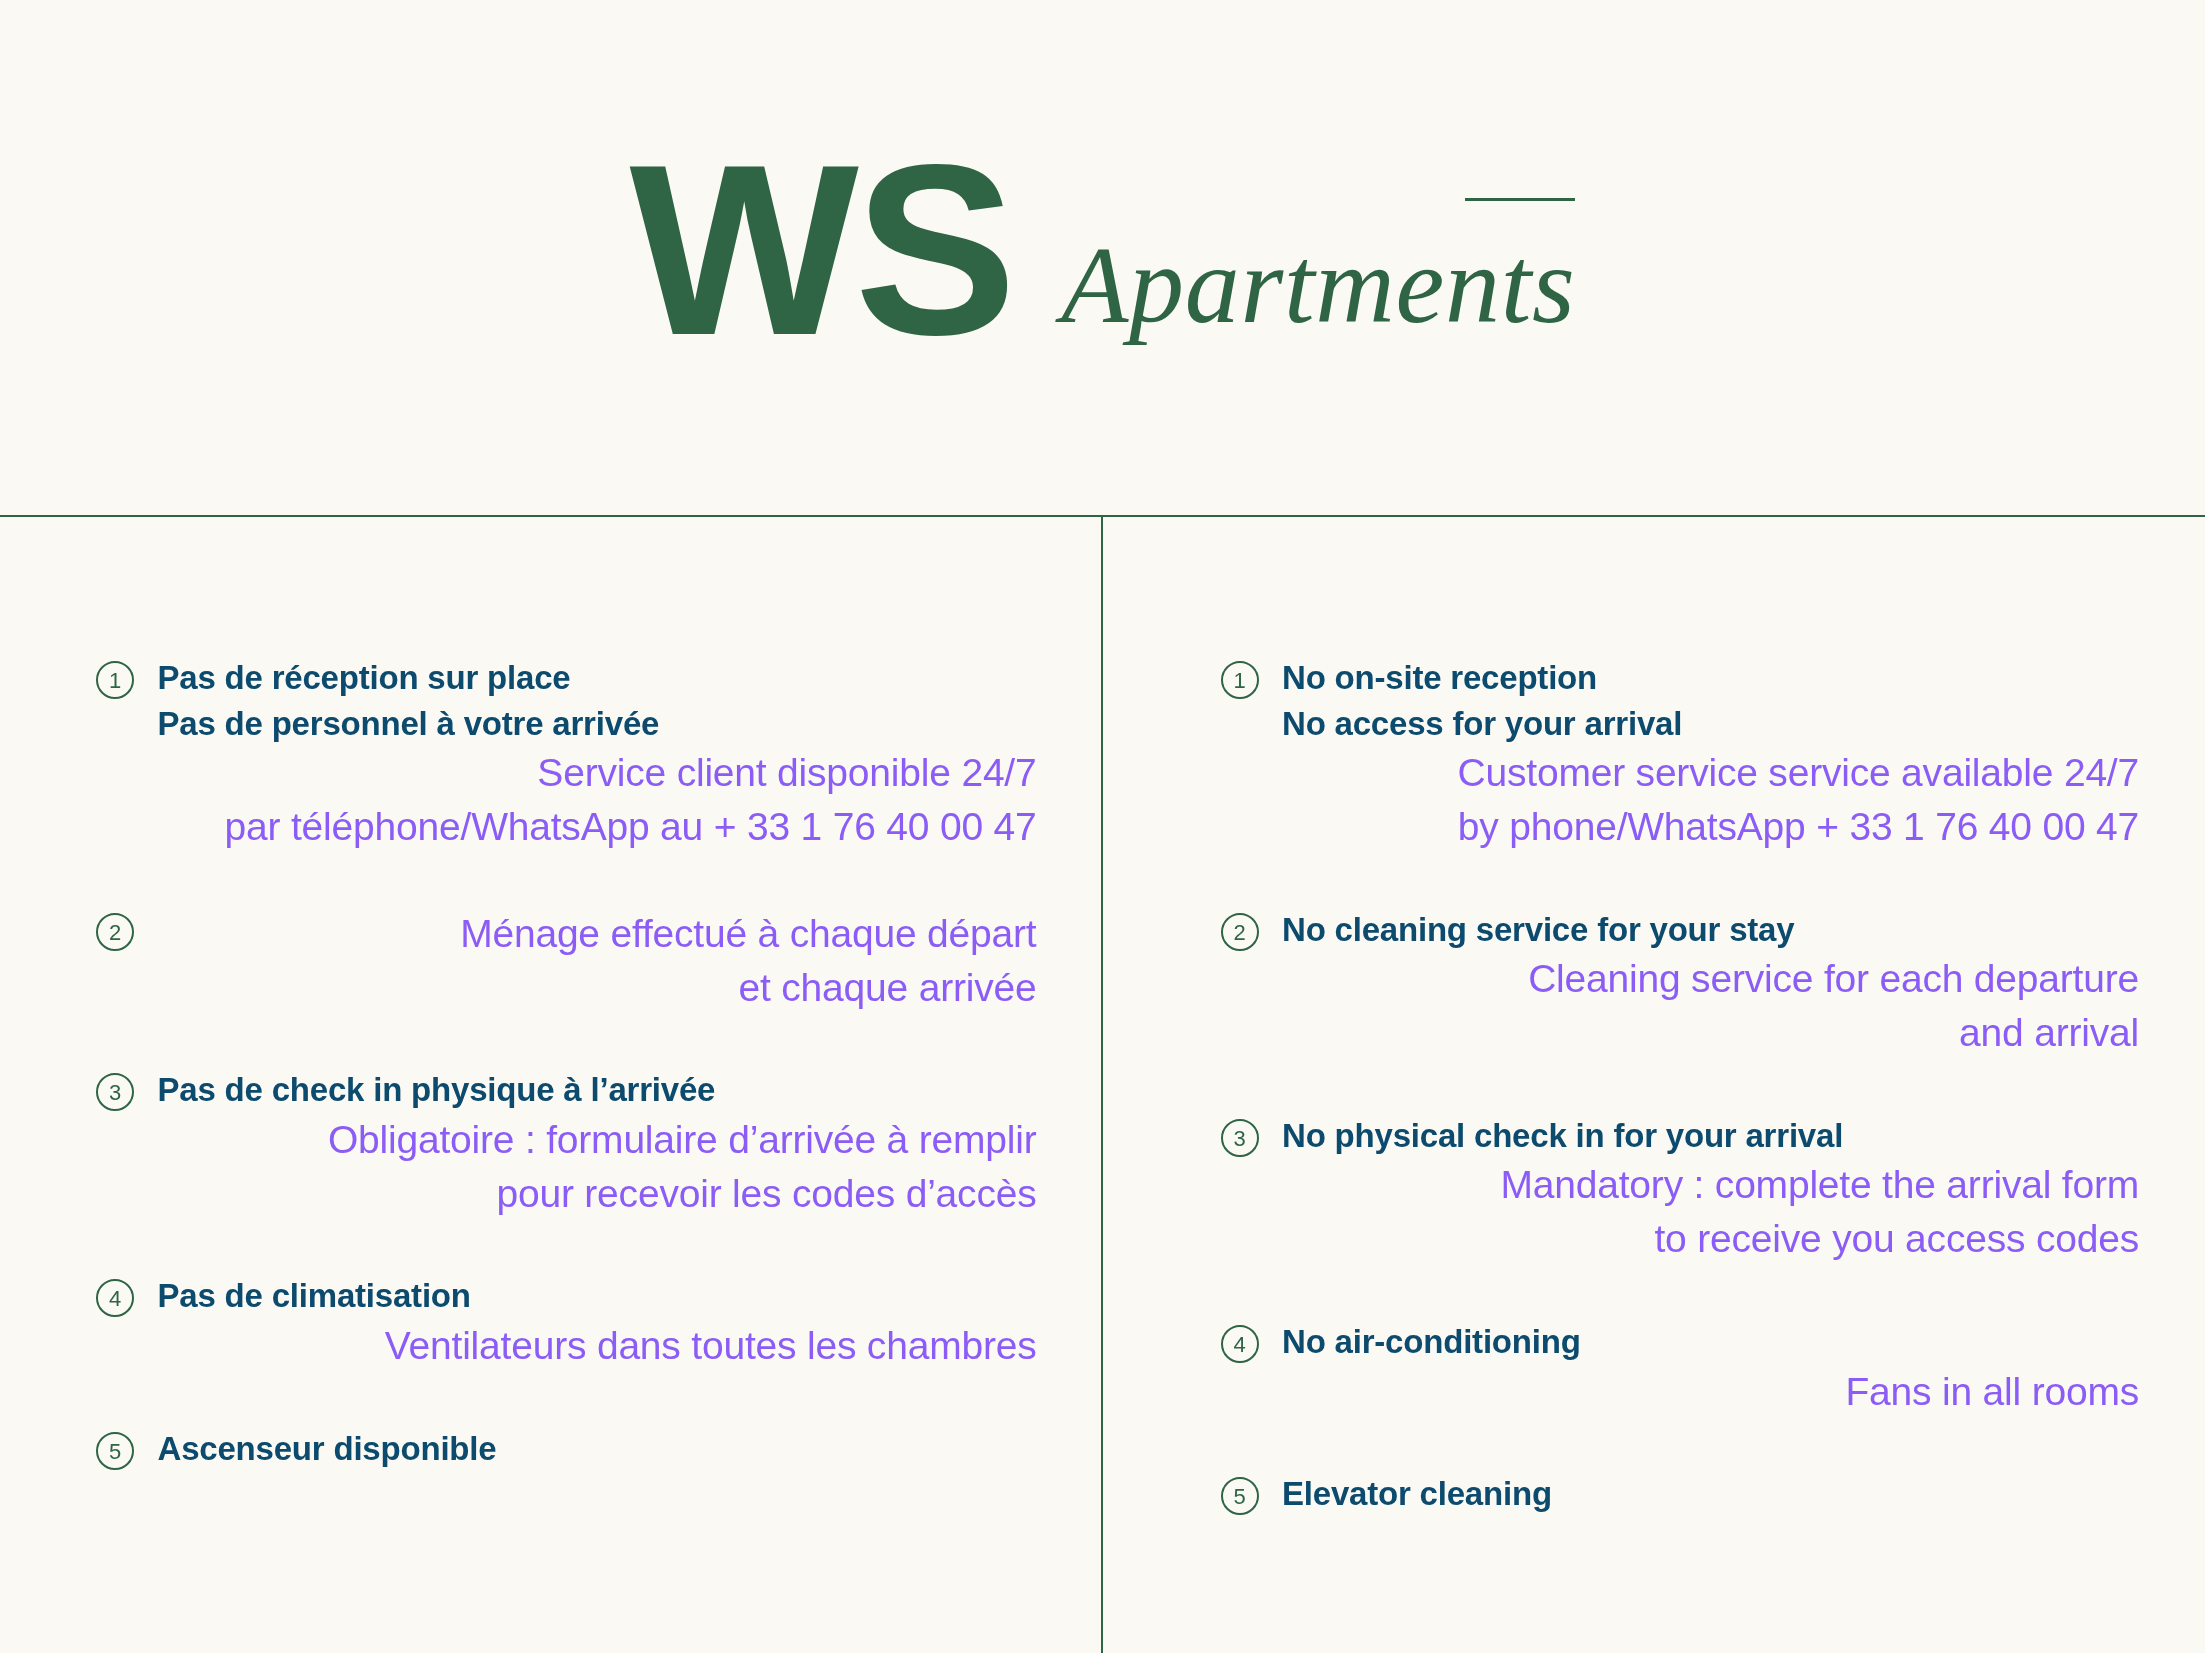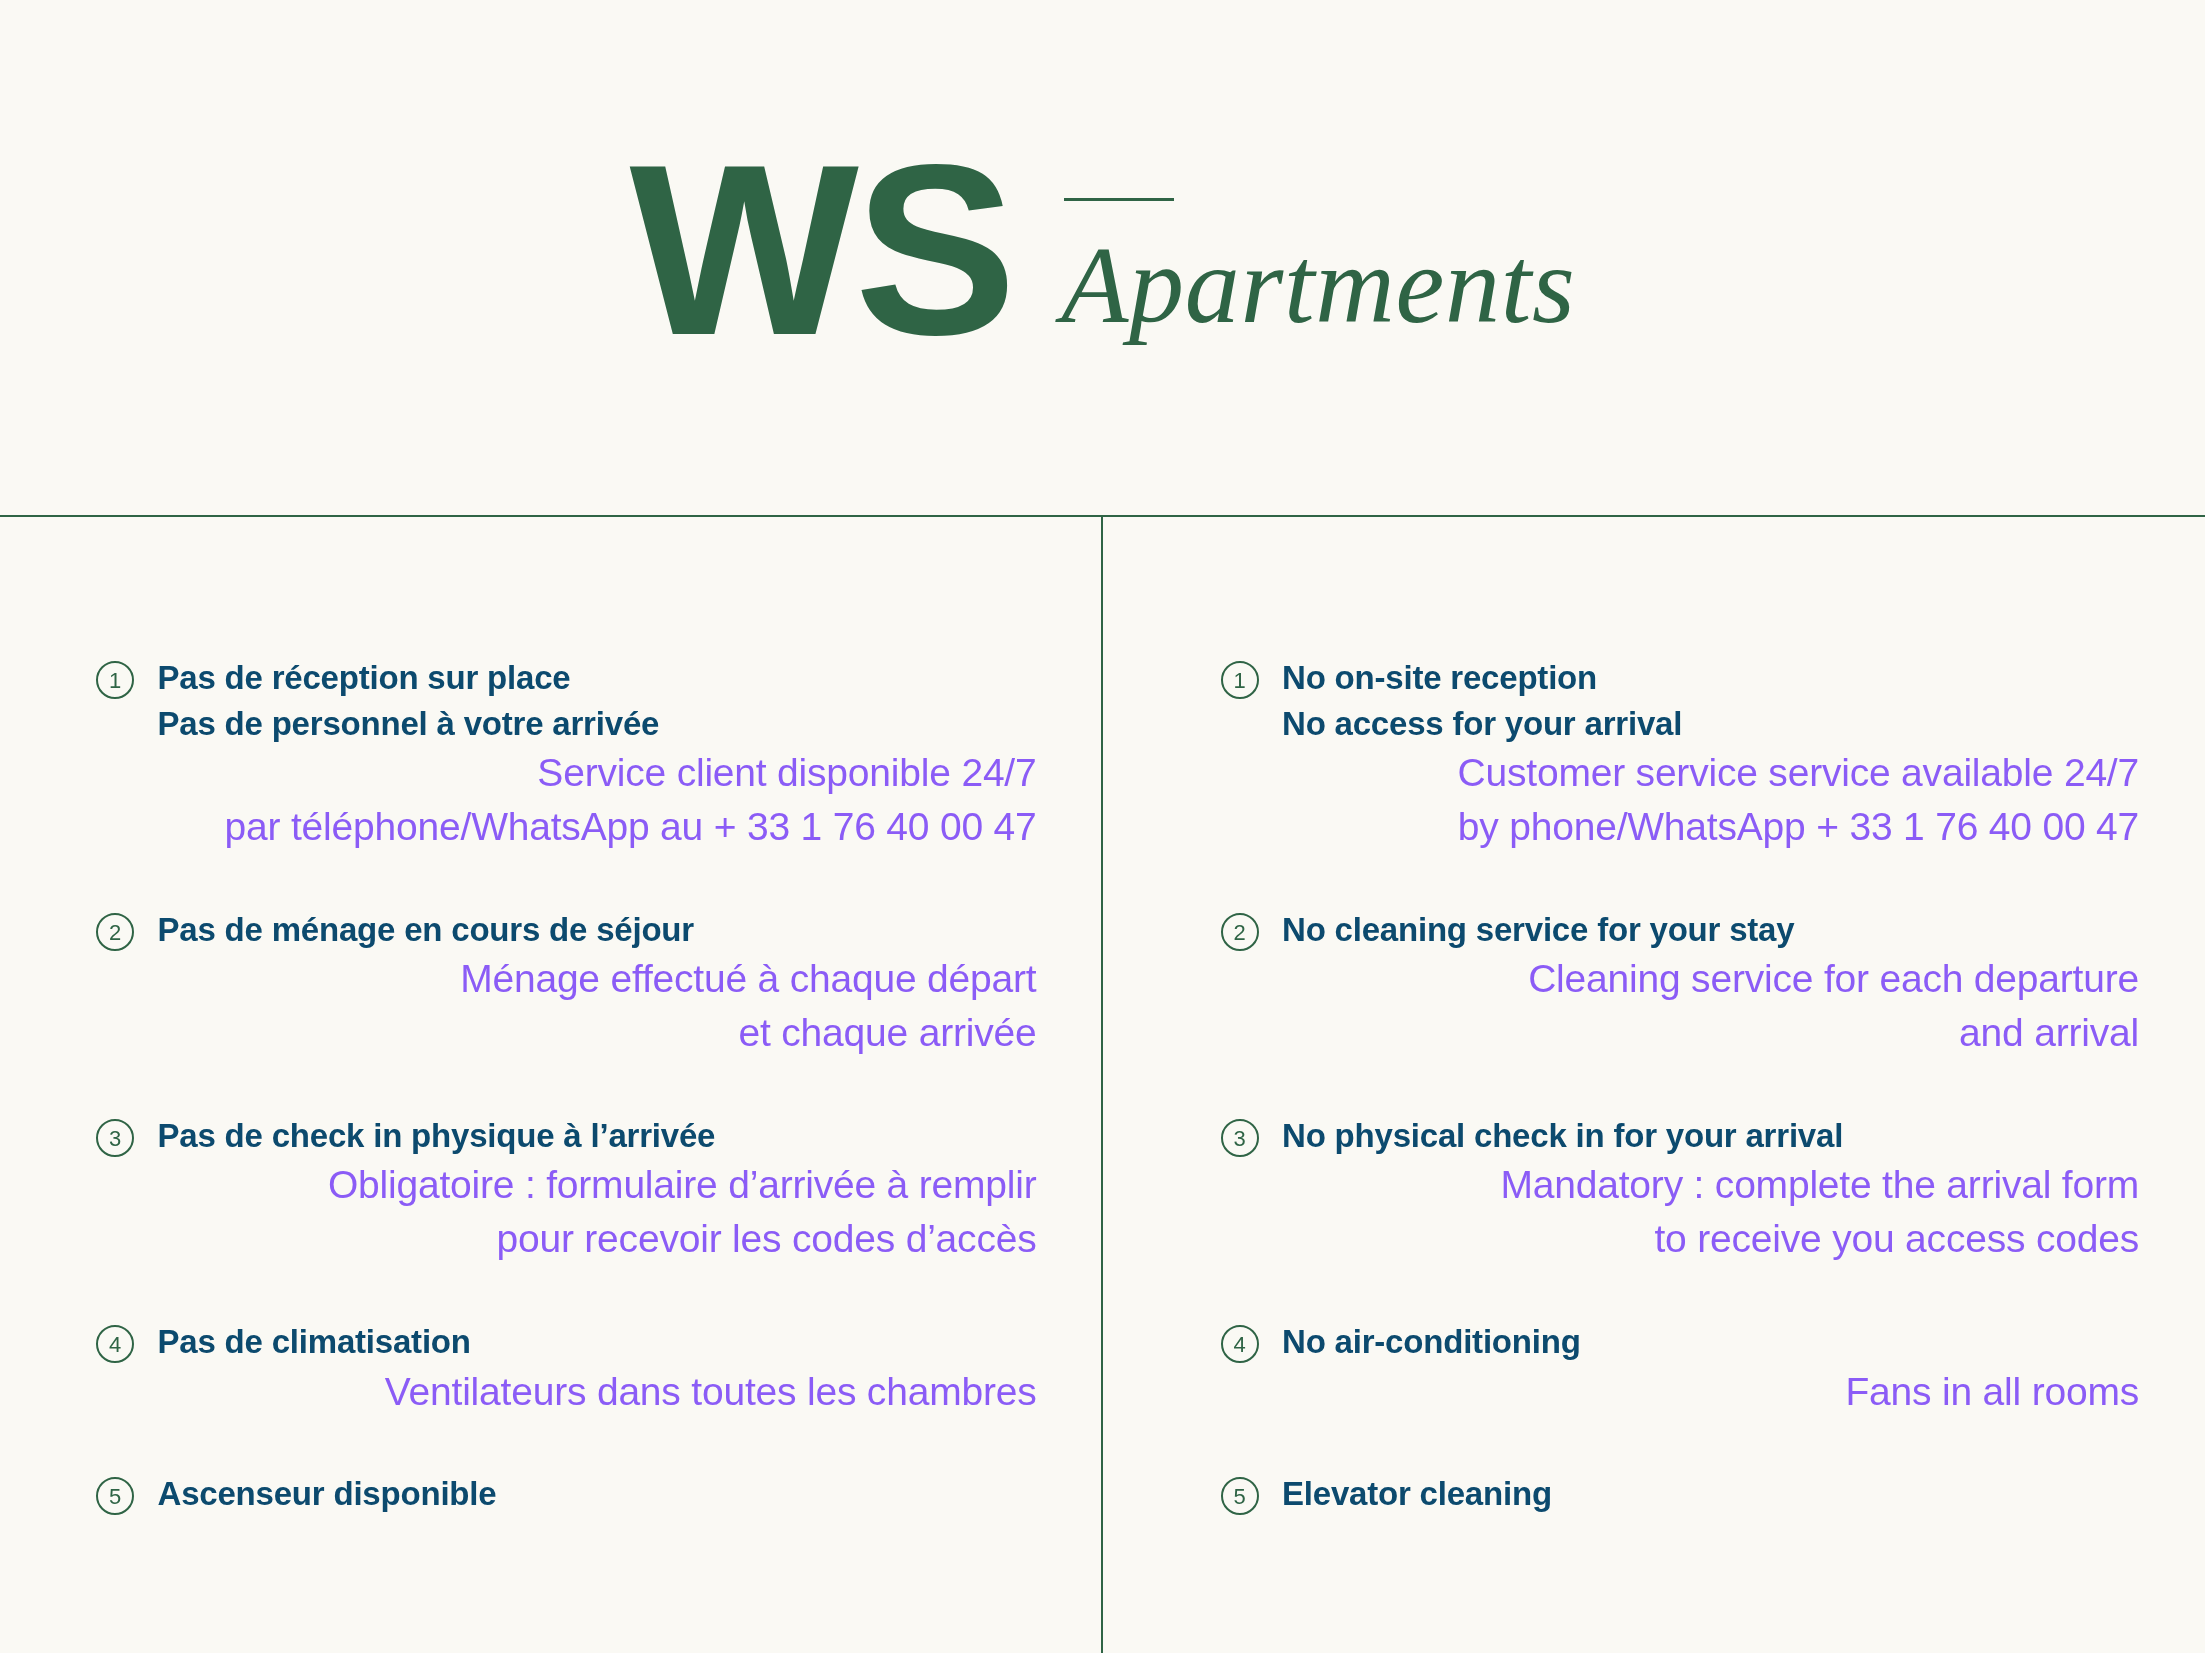"Apartments" .logo-right { align-items: flex-start -> flex-end }
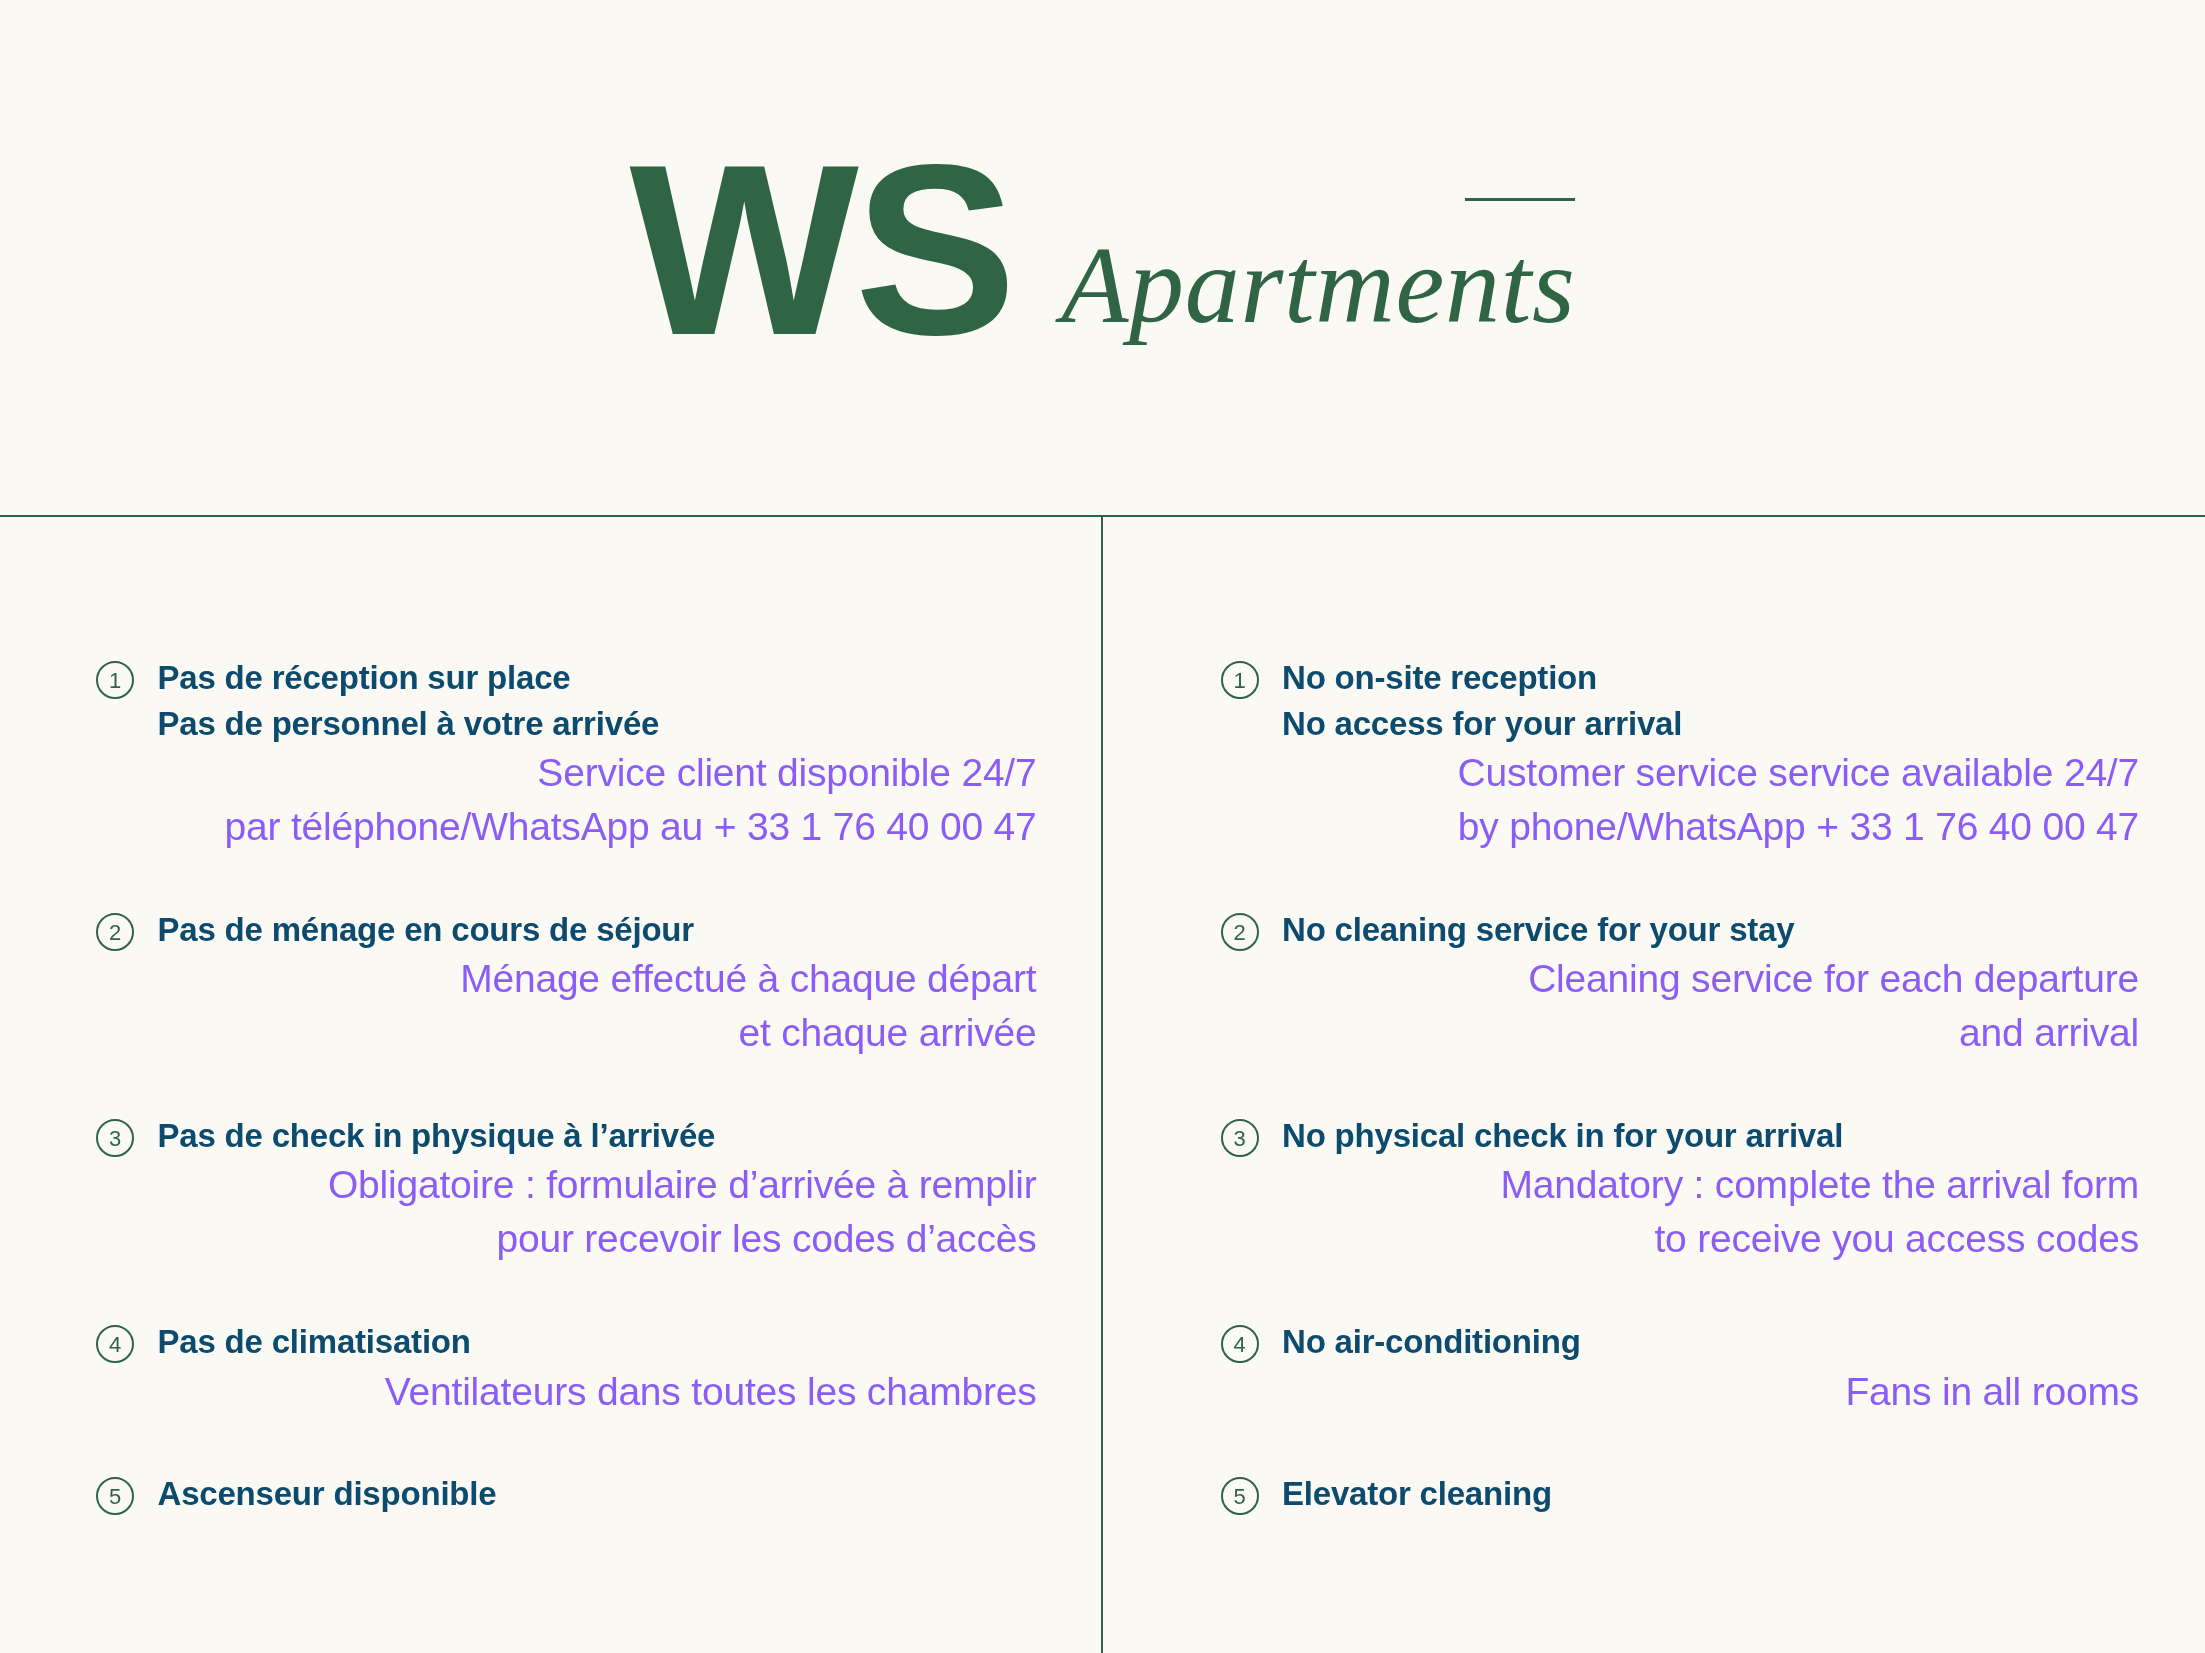"Pas de ménage en cours" div.title-line { html: <div>Pas de ménage en cours de séjour</div> -> none }
